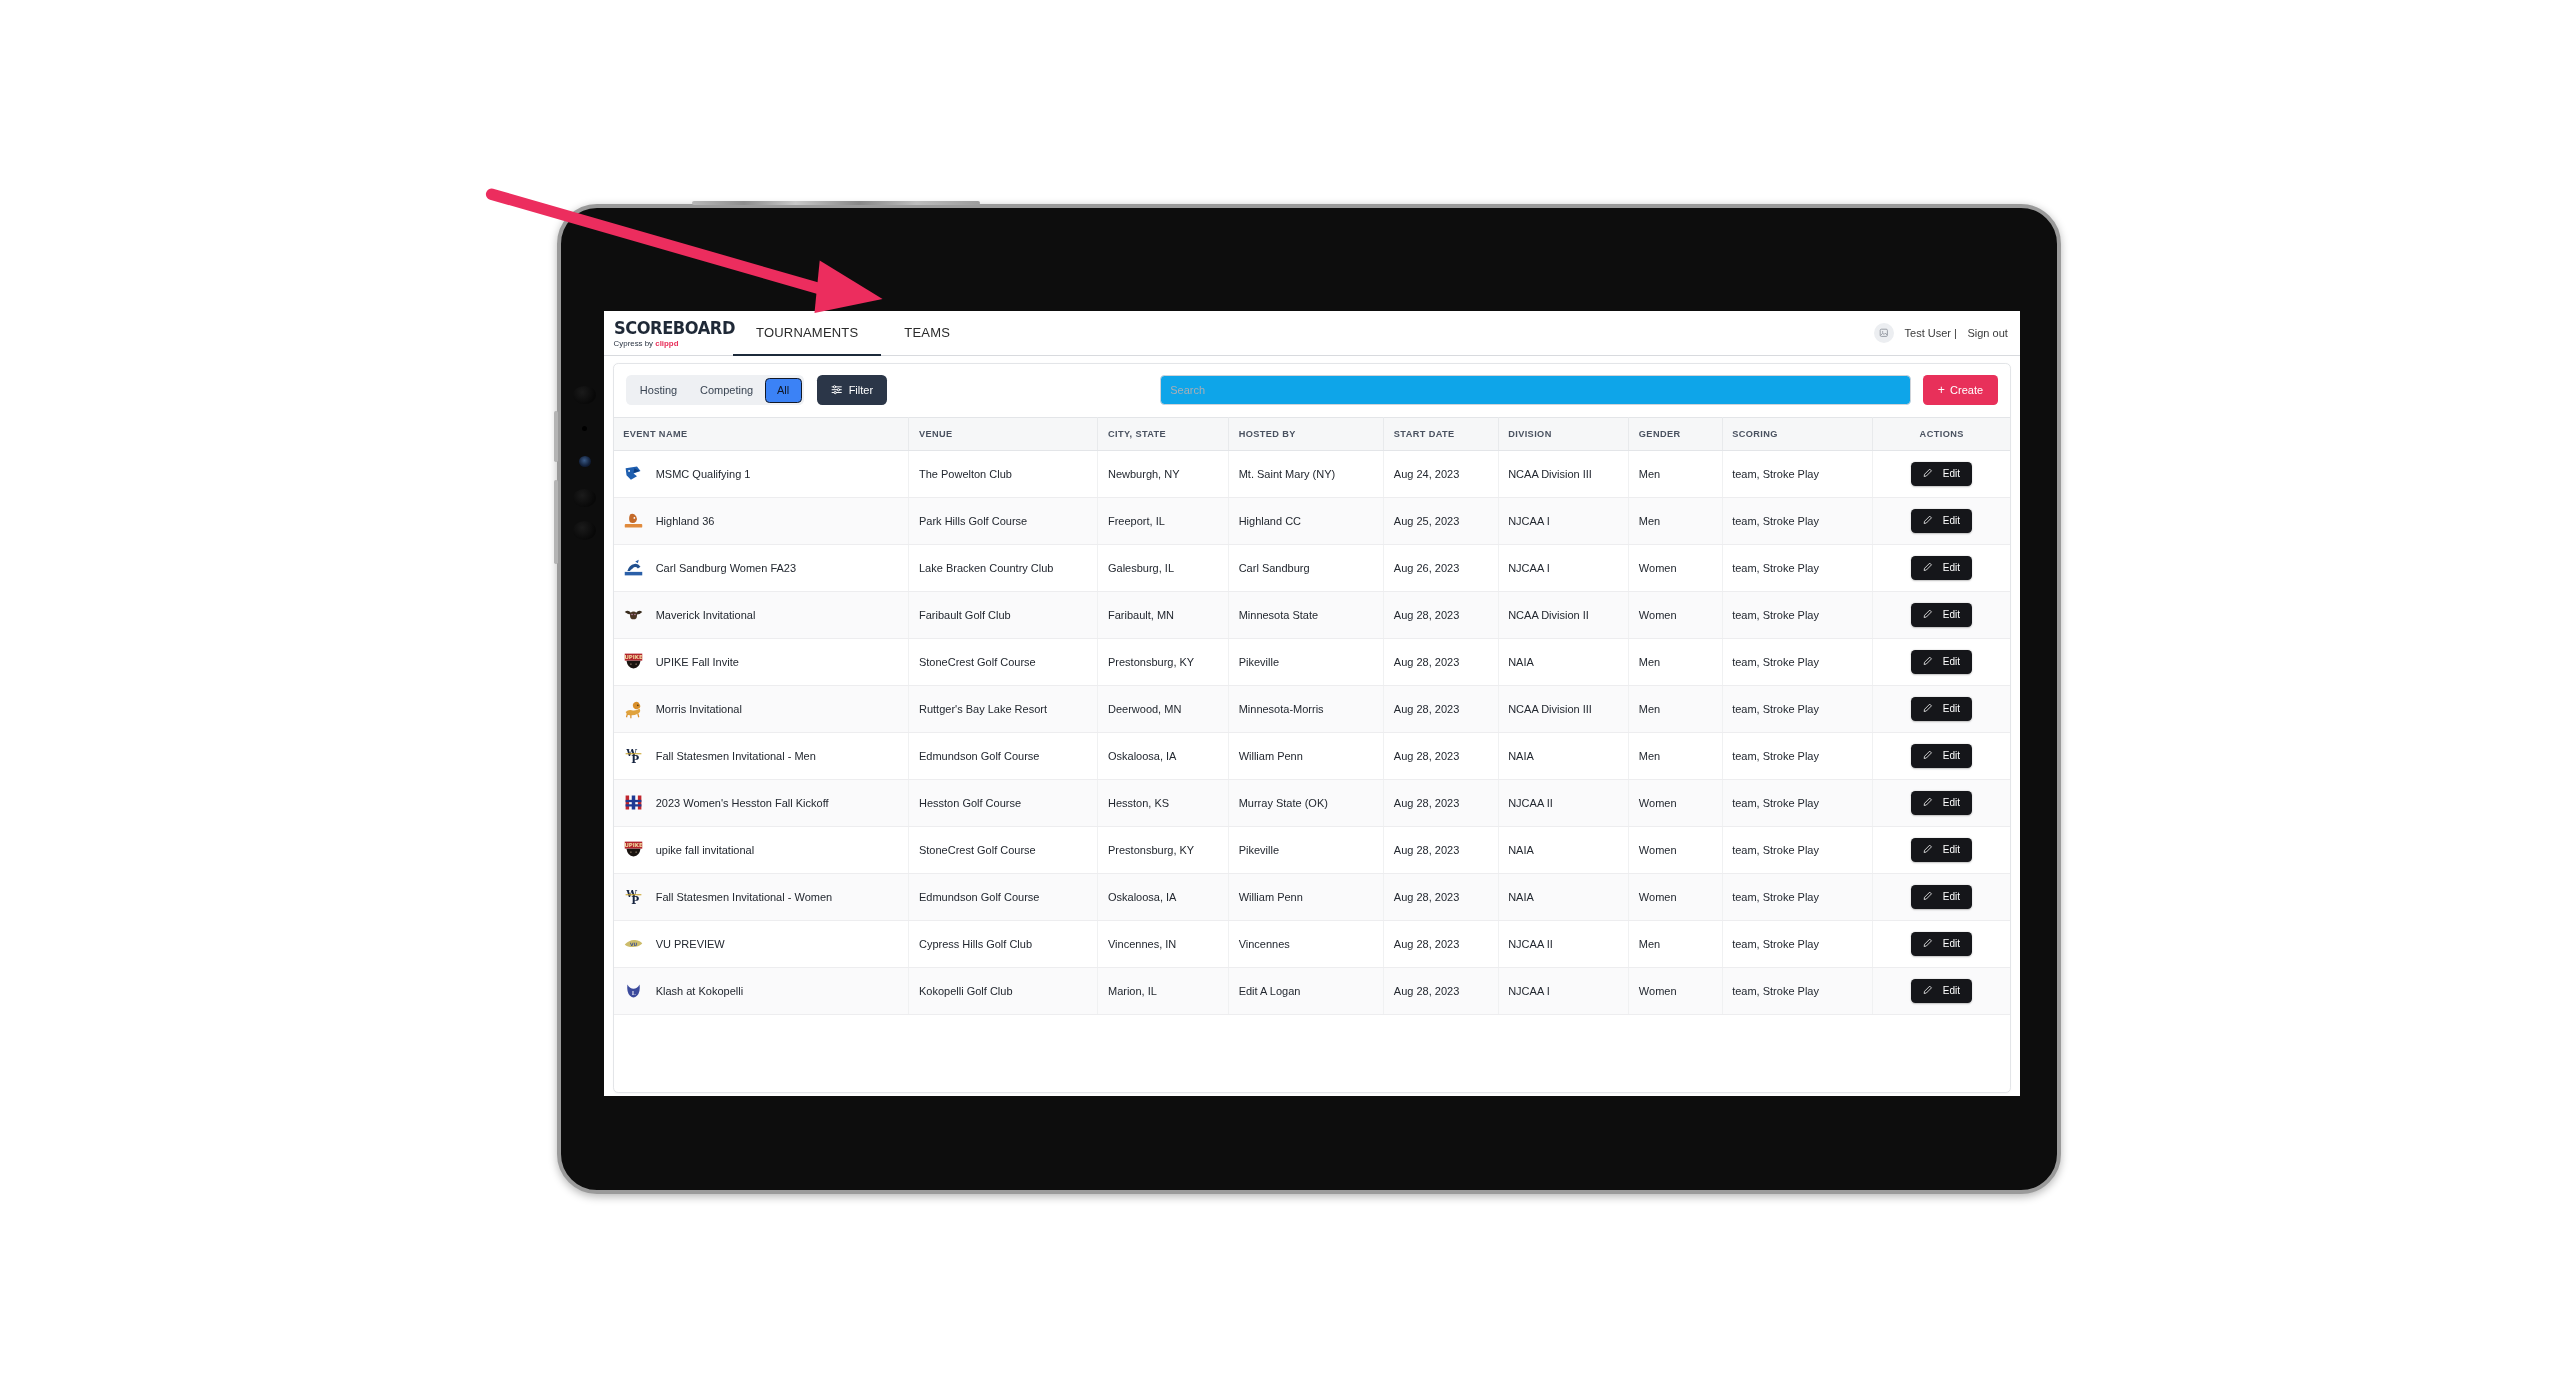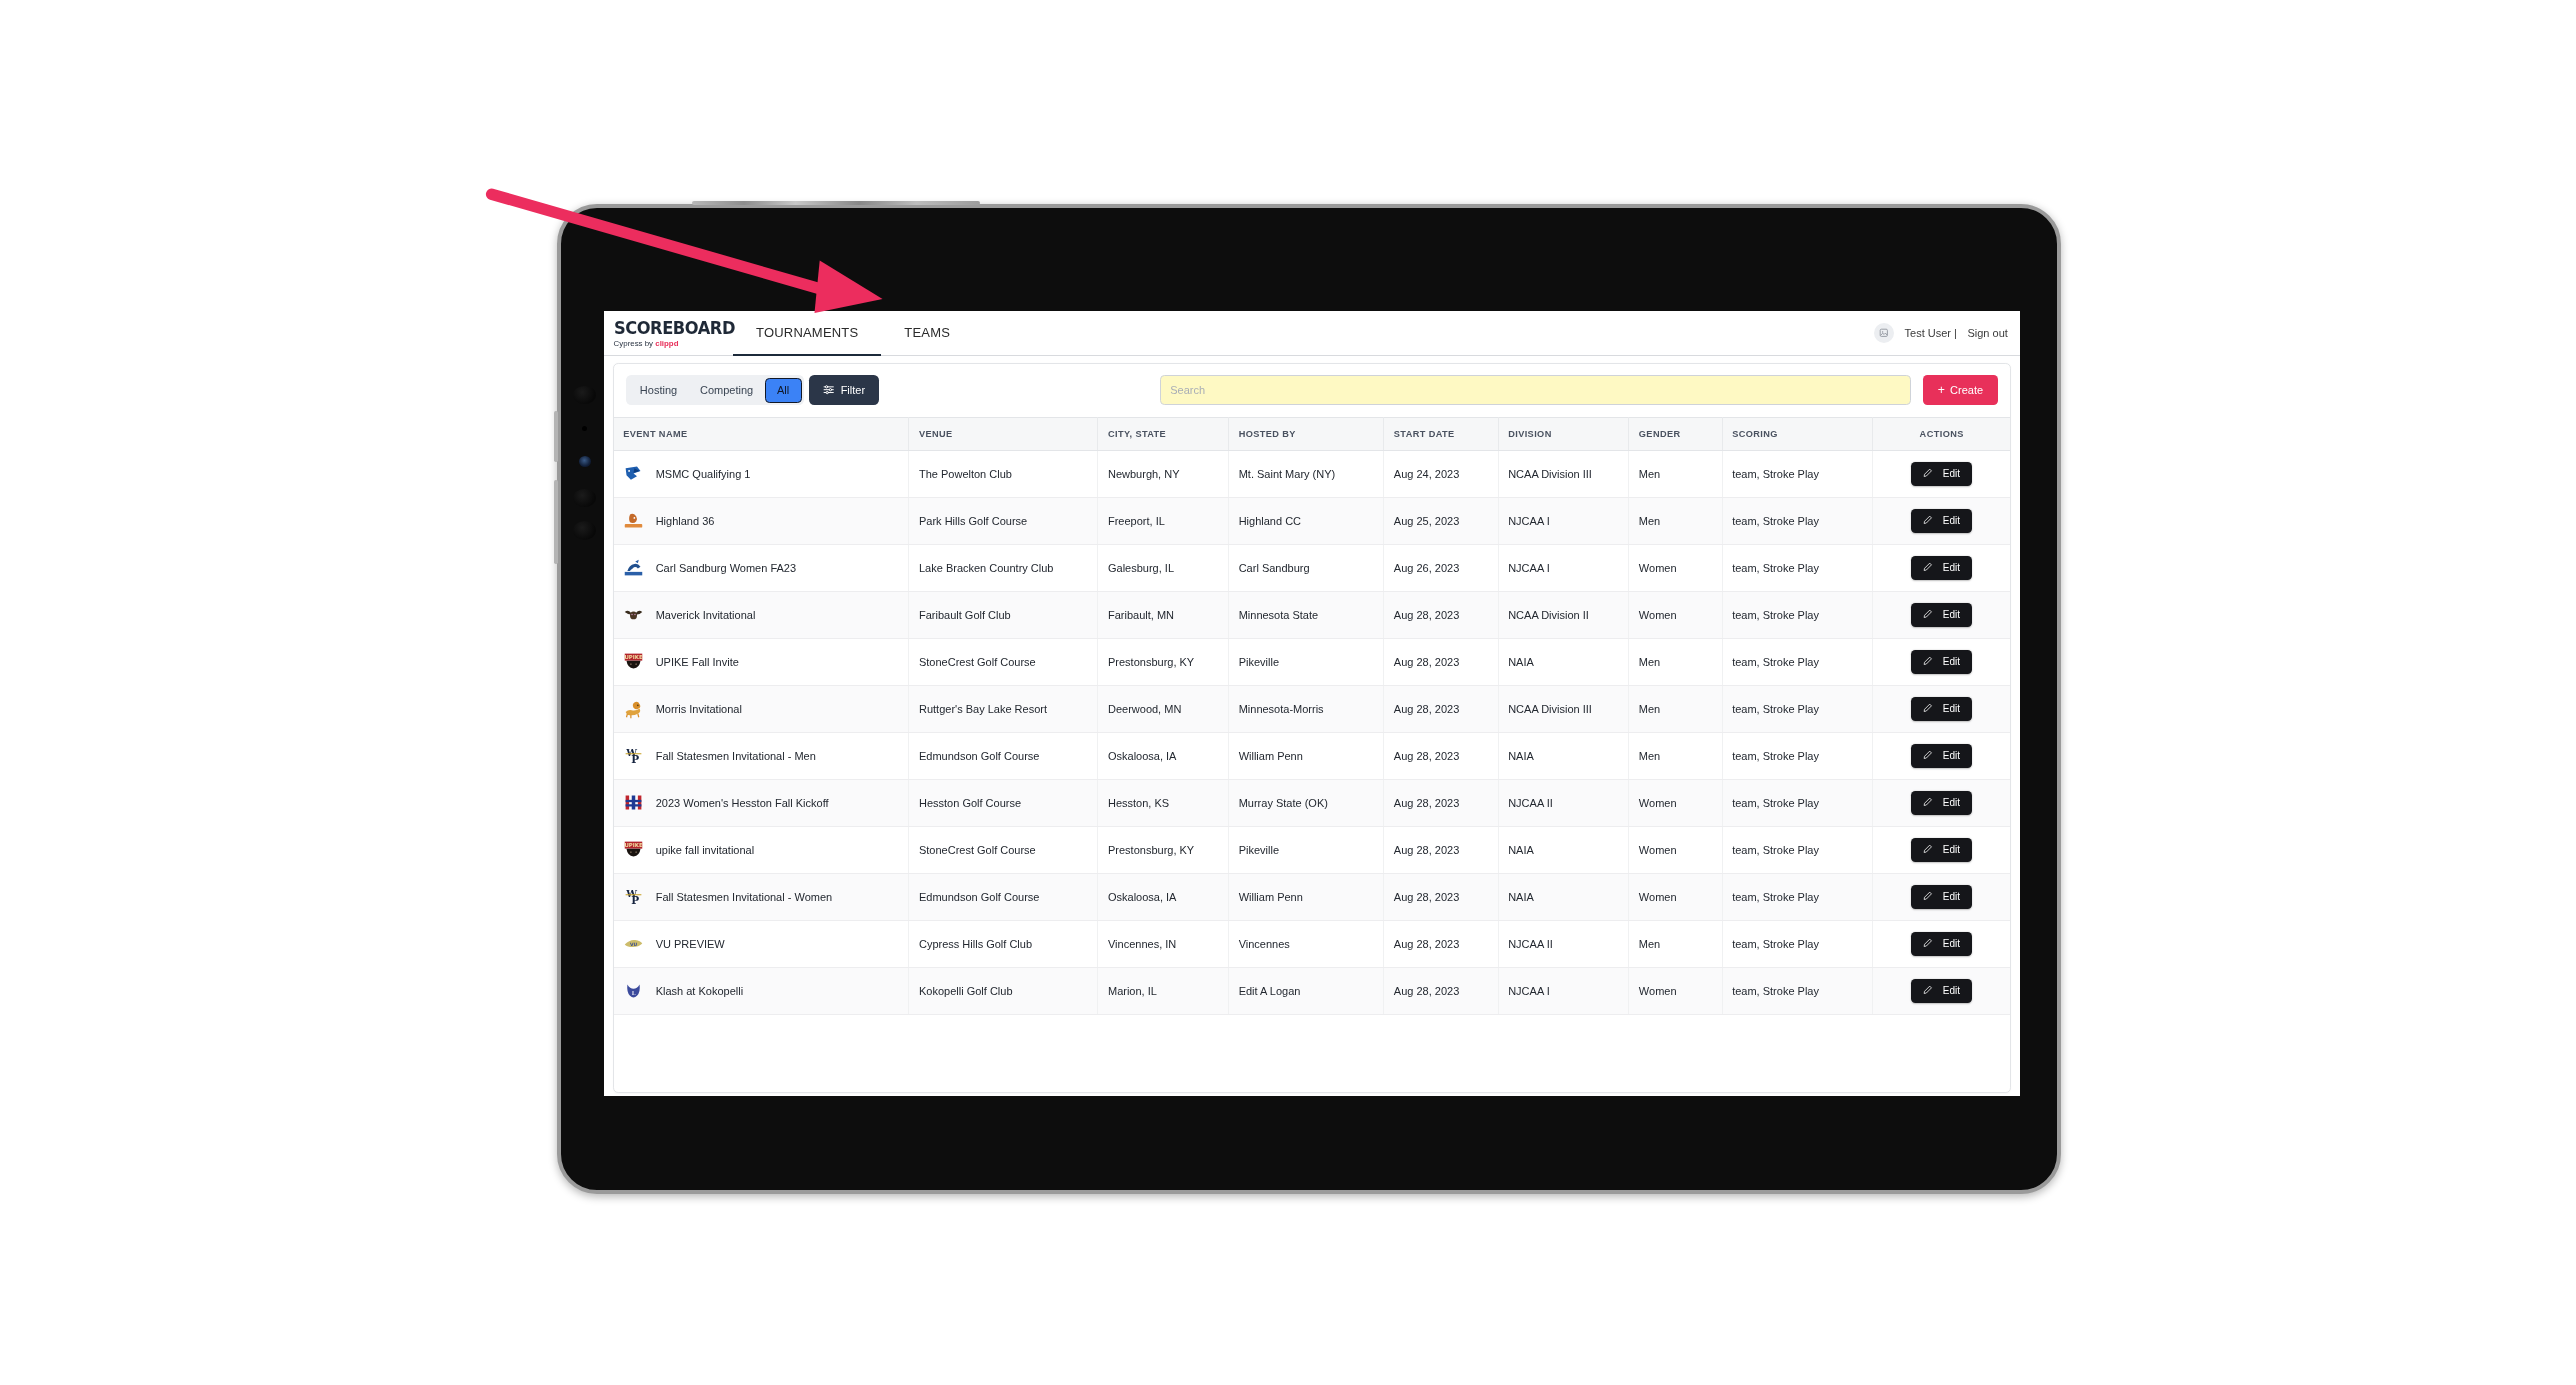"Filter" .filter-btn { margin-left: 5px -> 13px }
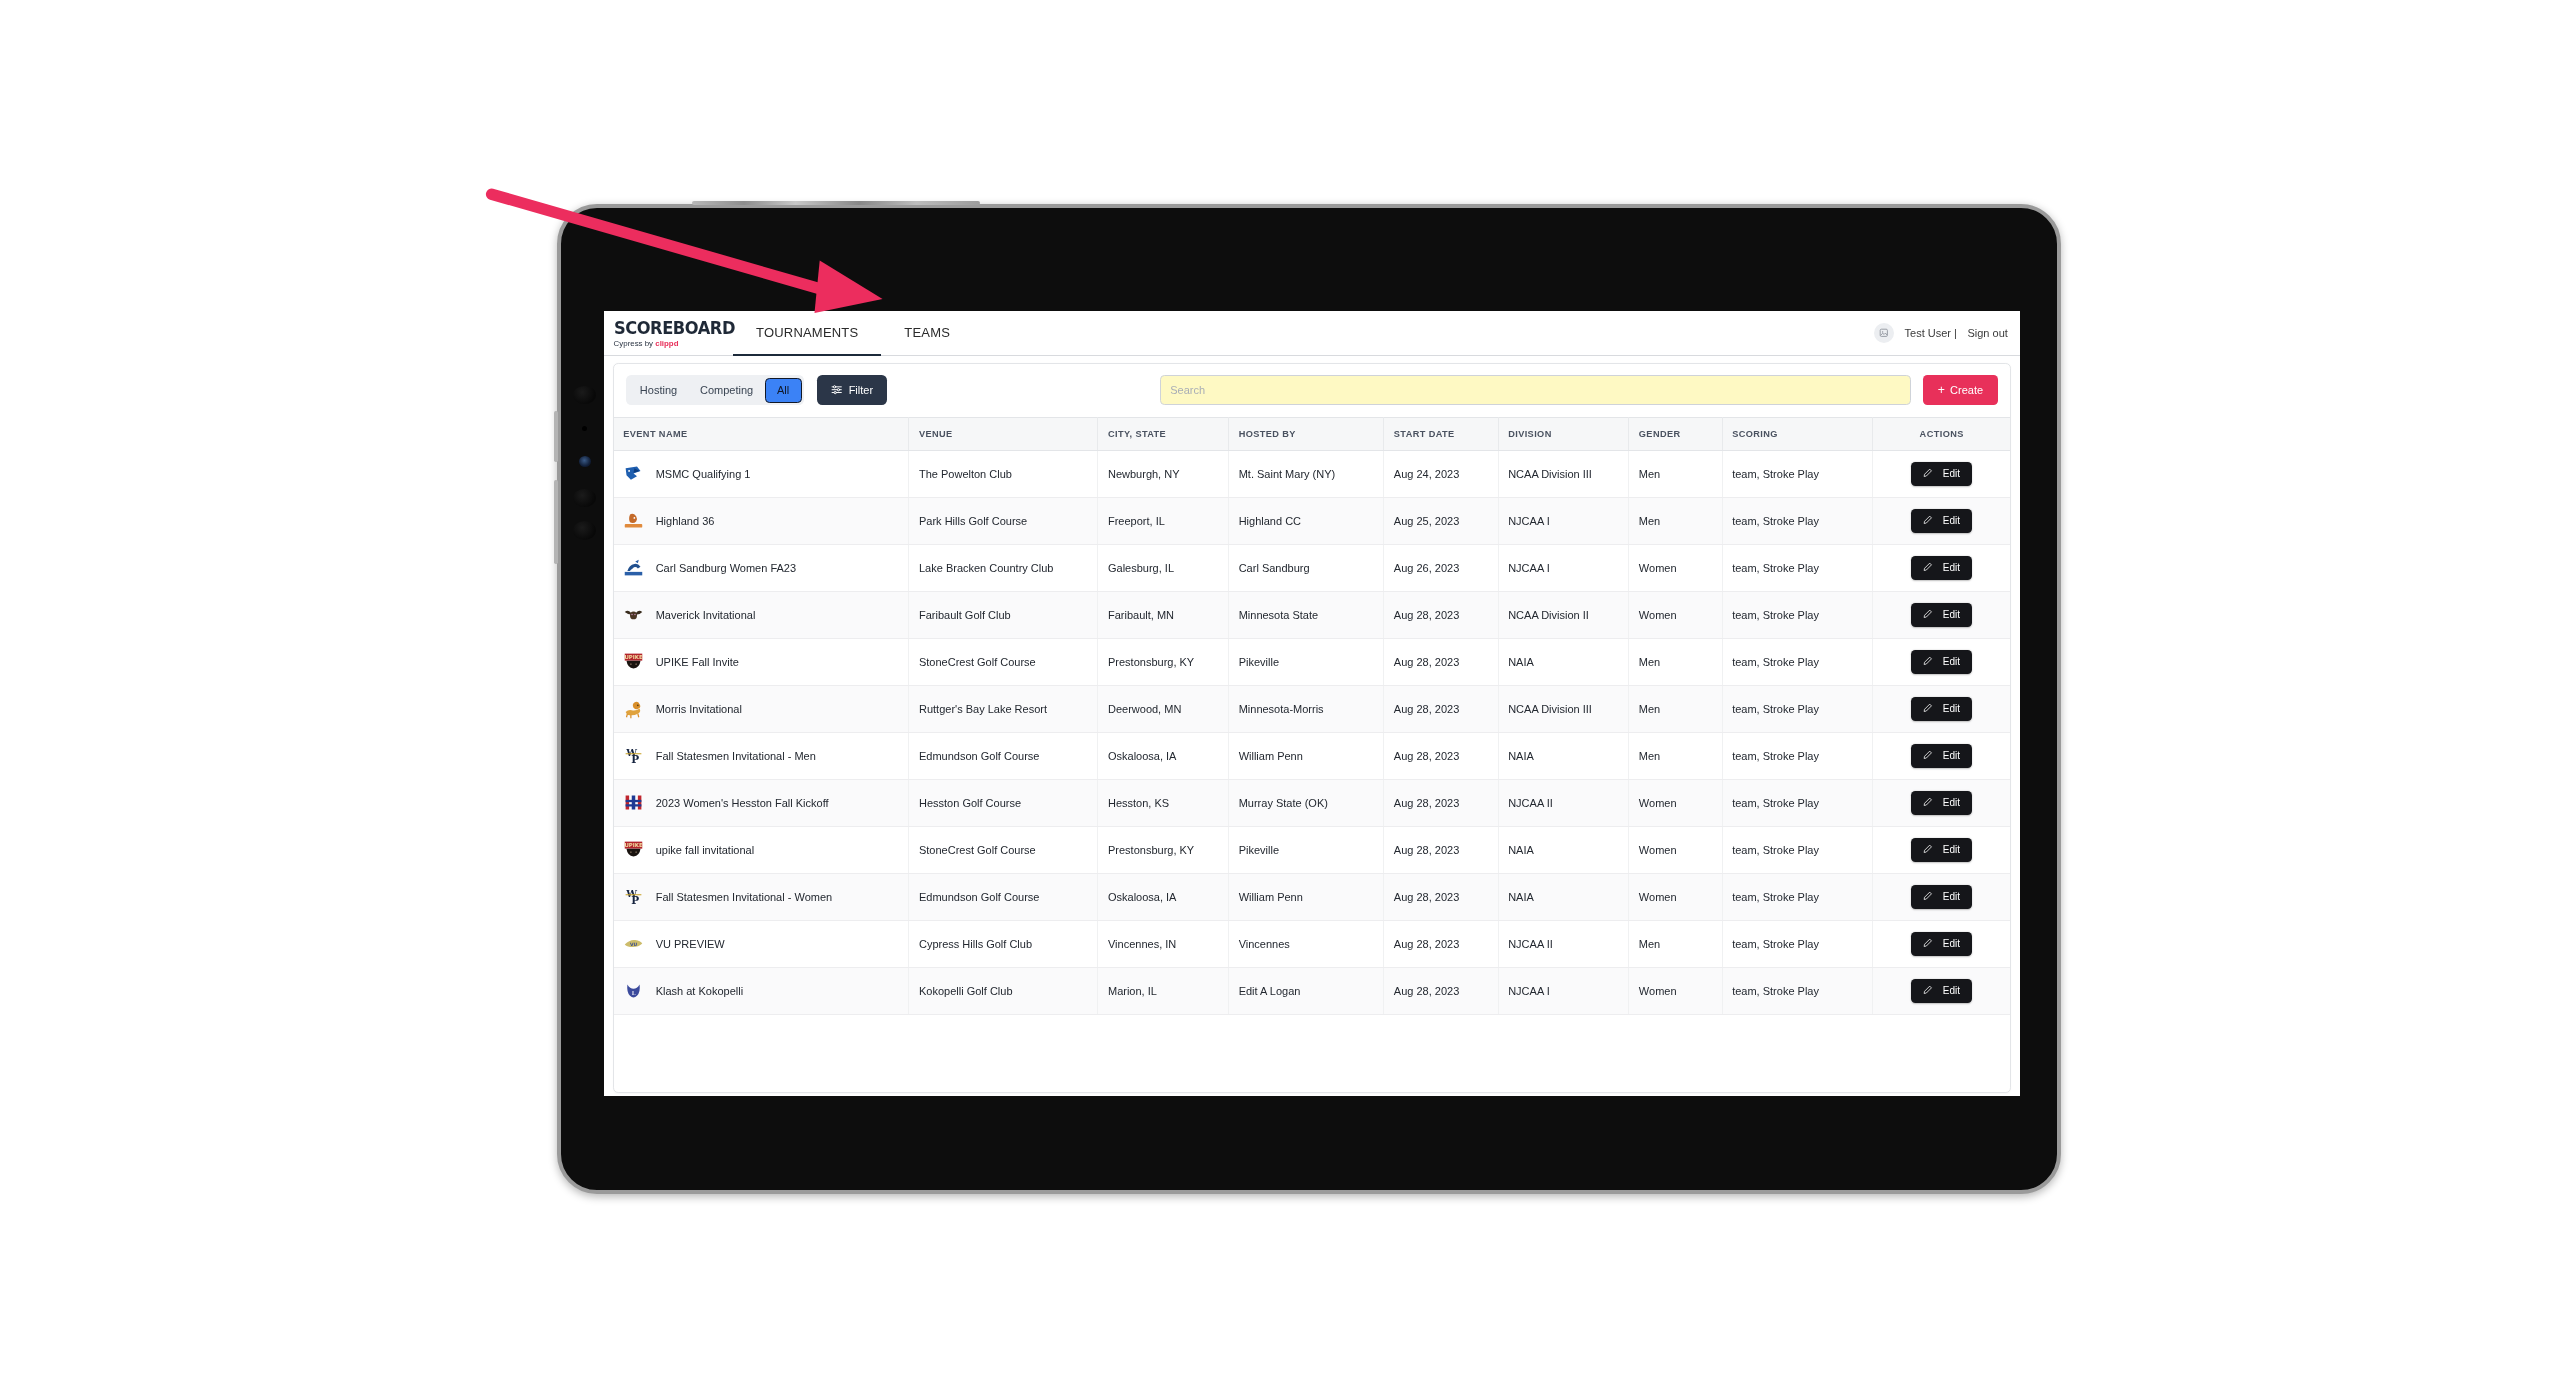"Search" .search-input { background: #fef9c3 -> #0ea5e9 }
